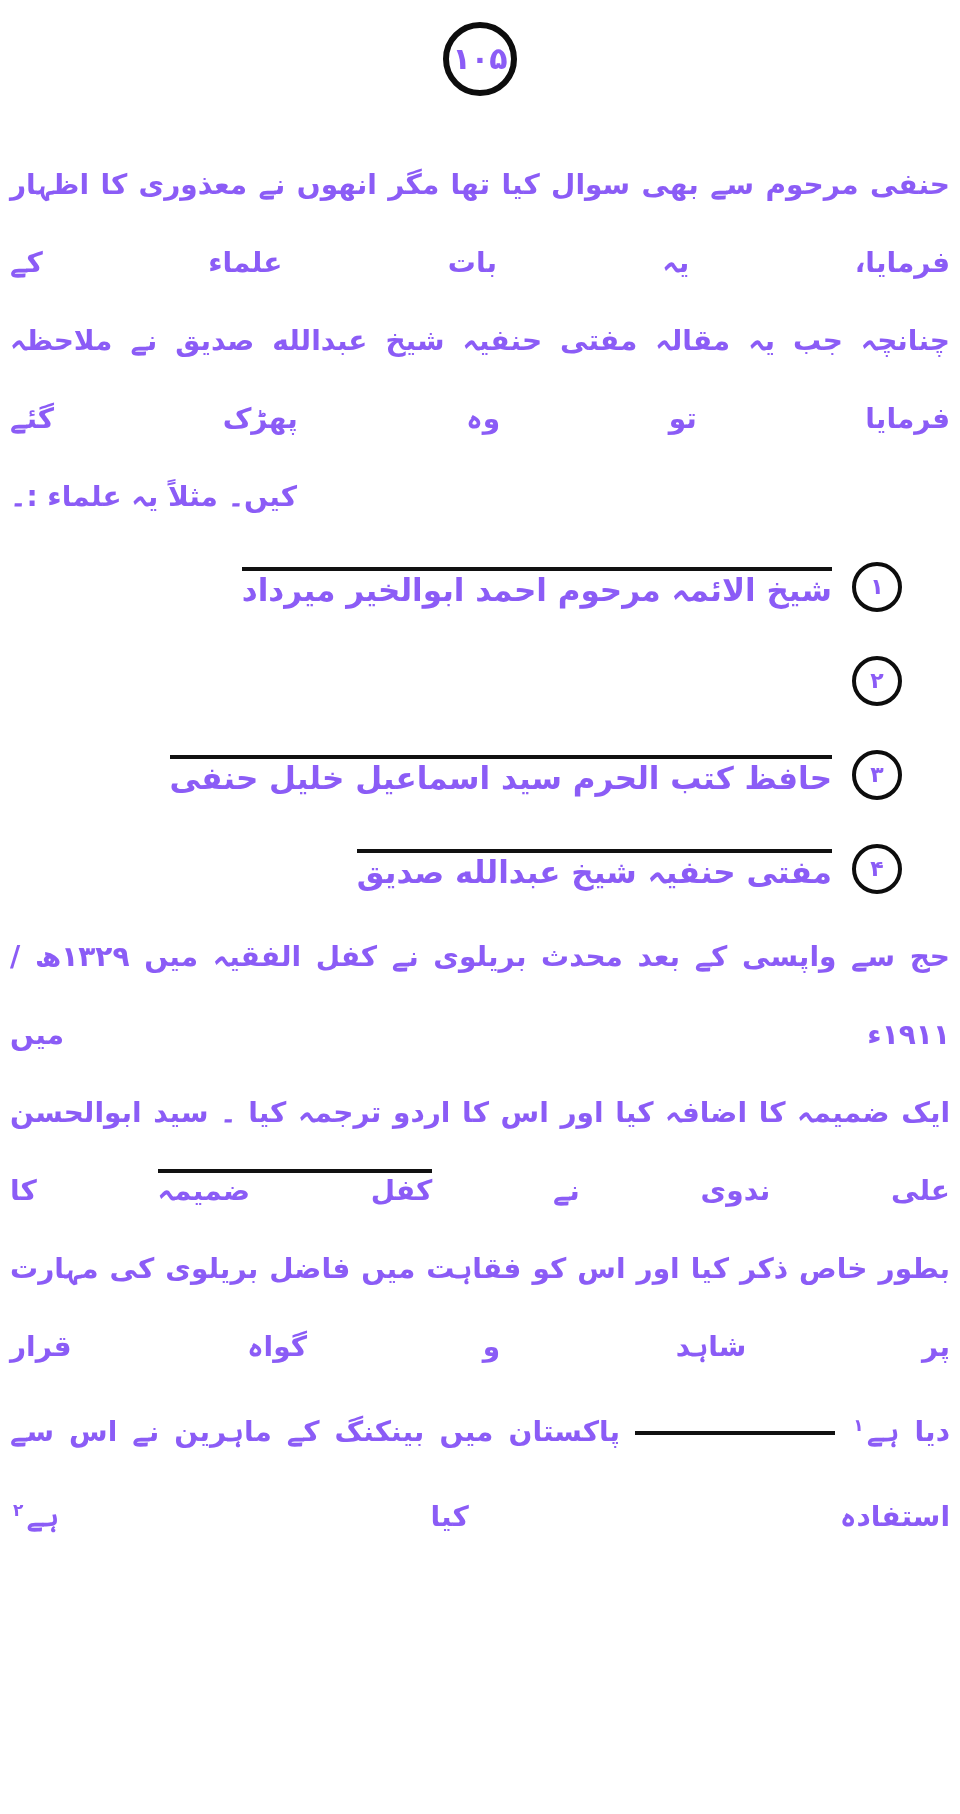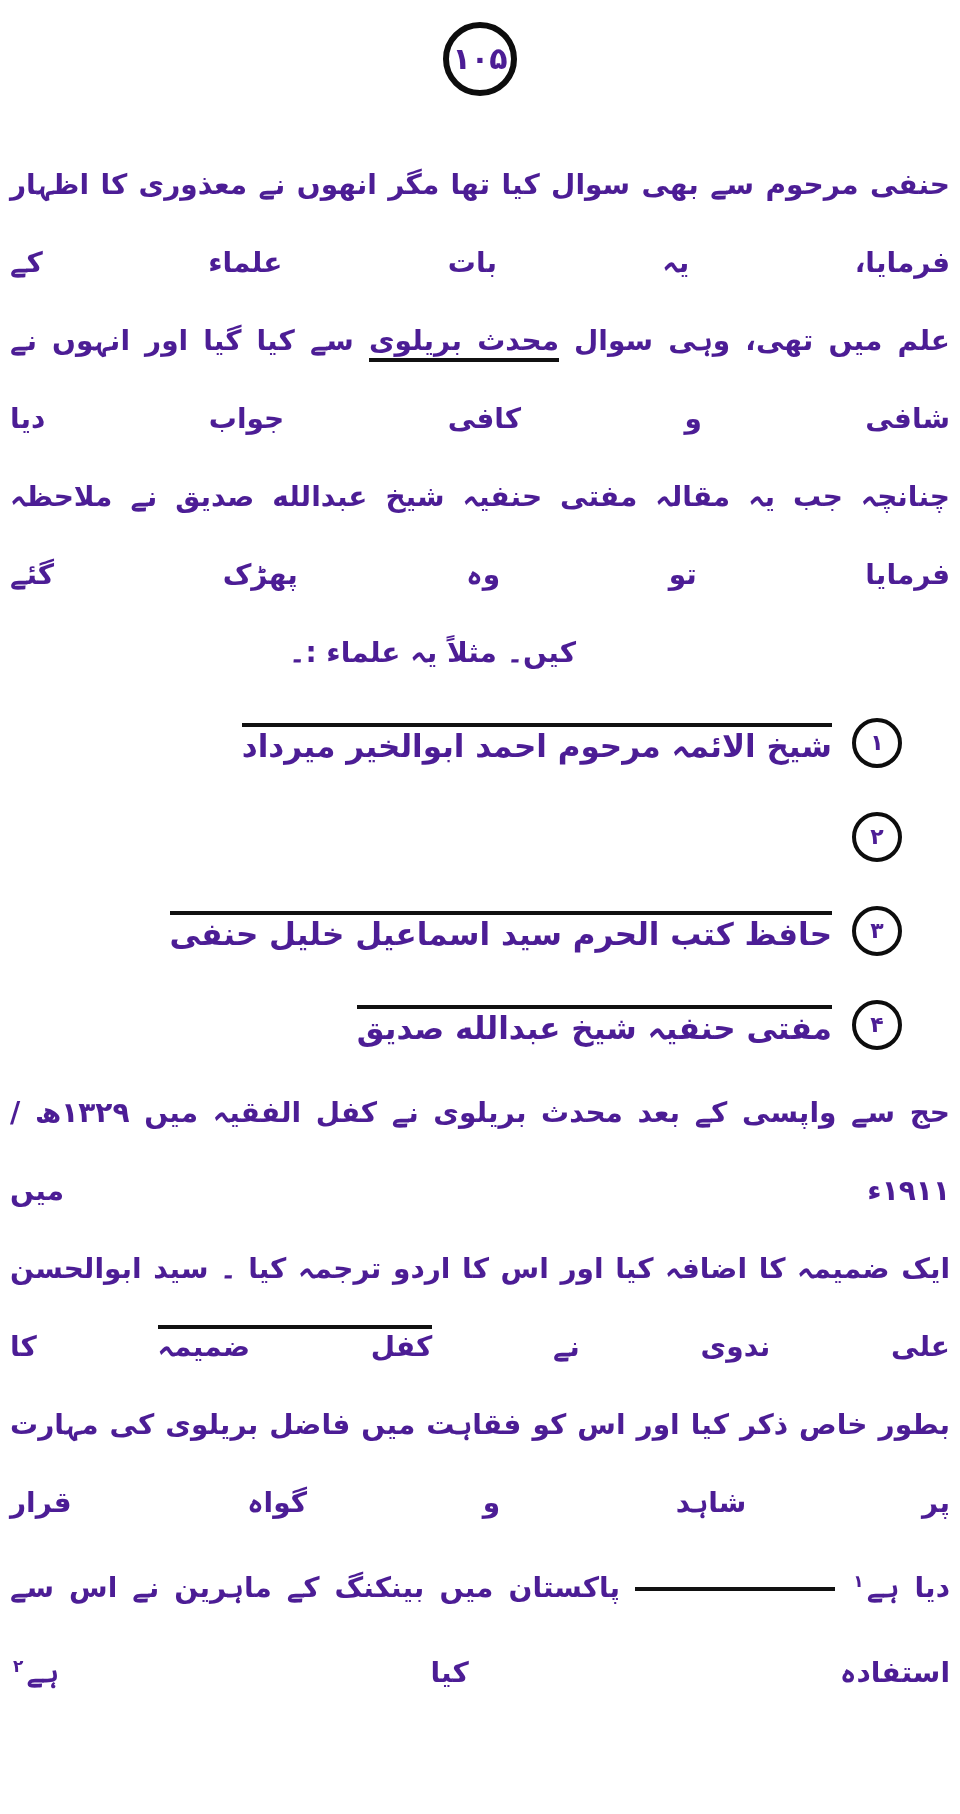"۱۰۵" .page { color: #4c1d95 -> #8b5cf6 }
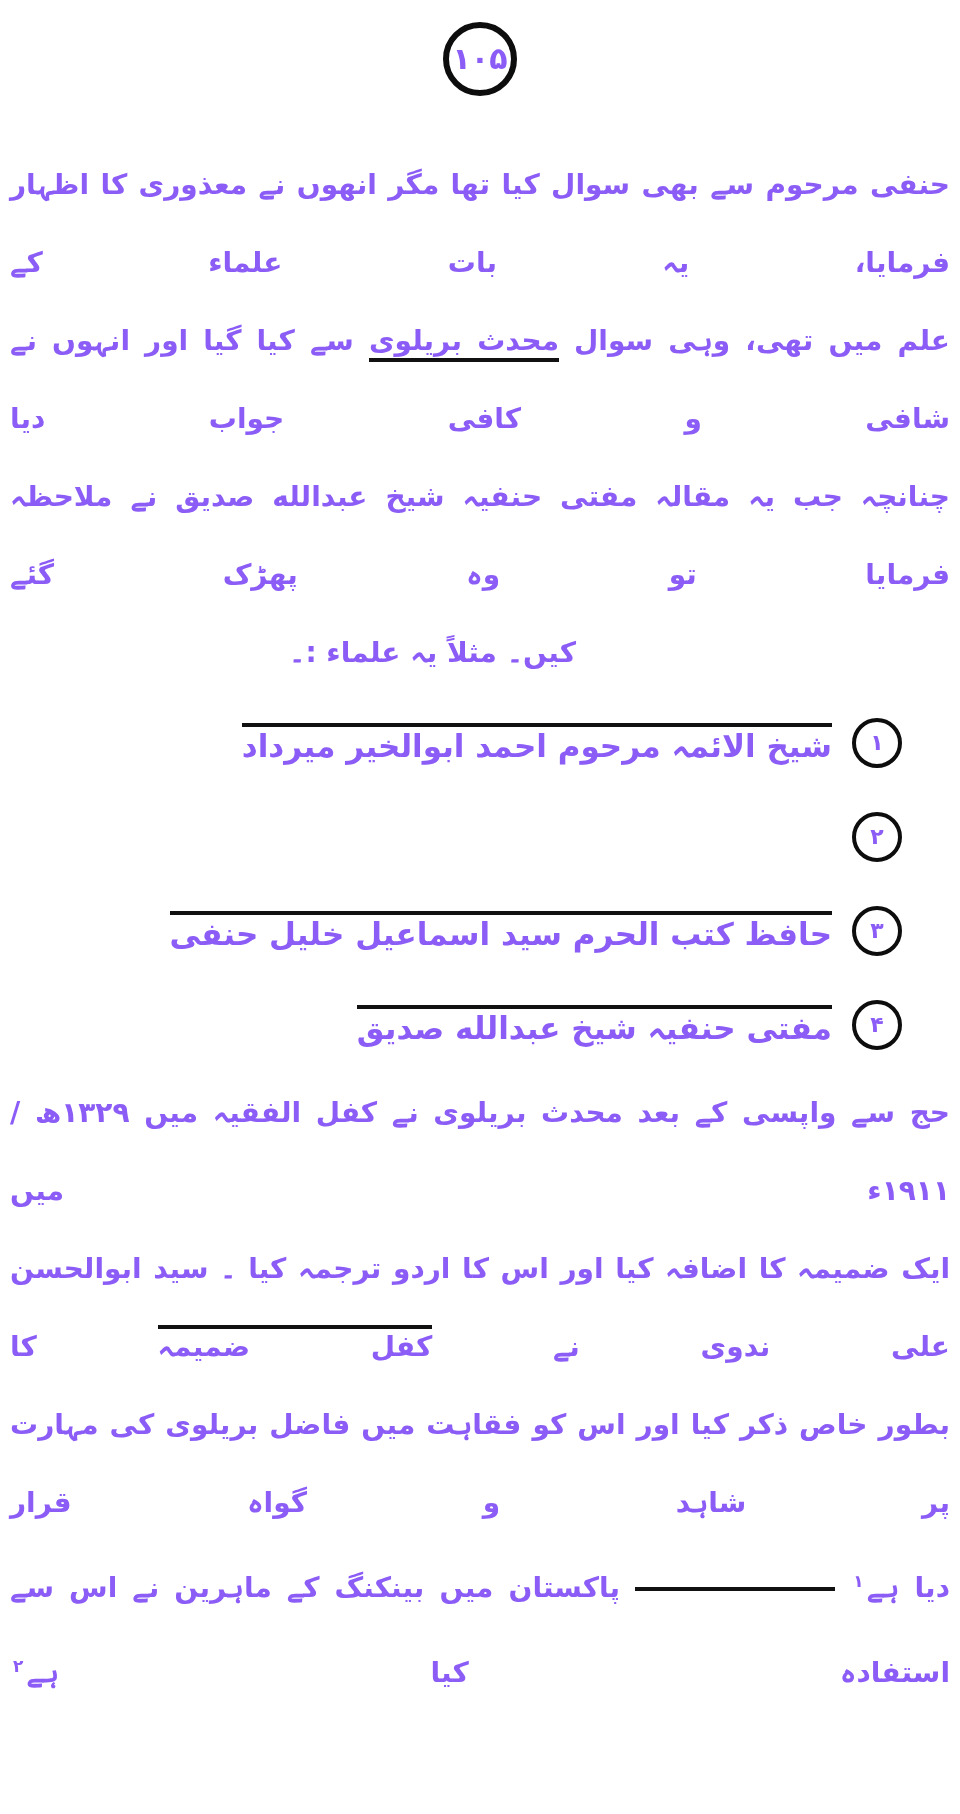"علم میں تھی، وہی سوال" div.line { html: <div> <span>علم میں تھی، وہی سوال </span><span>محدث بریلوی</span><span> سے کیا گیا اور انہوں نے شافی و کافی جواب دیا</span> </div> -> none }
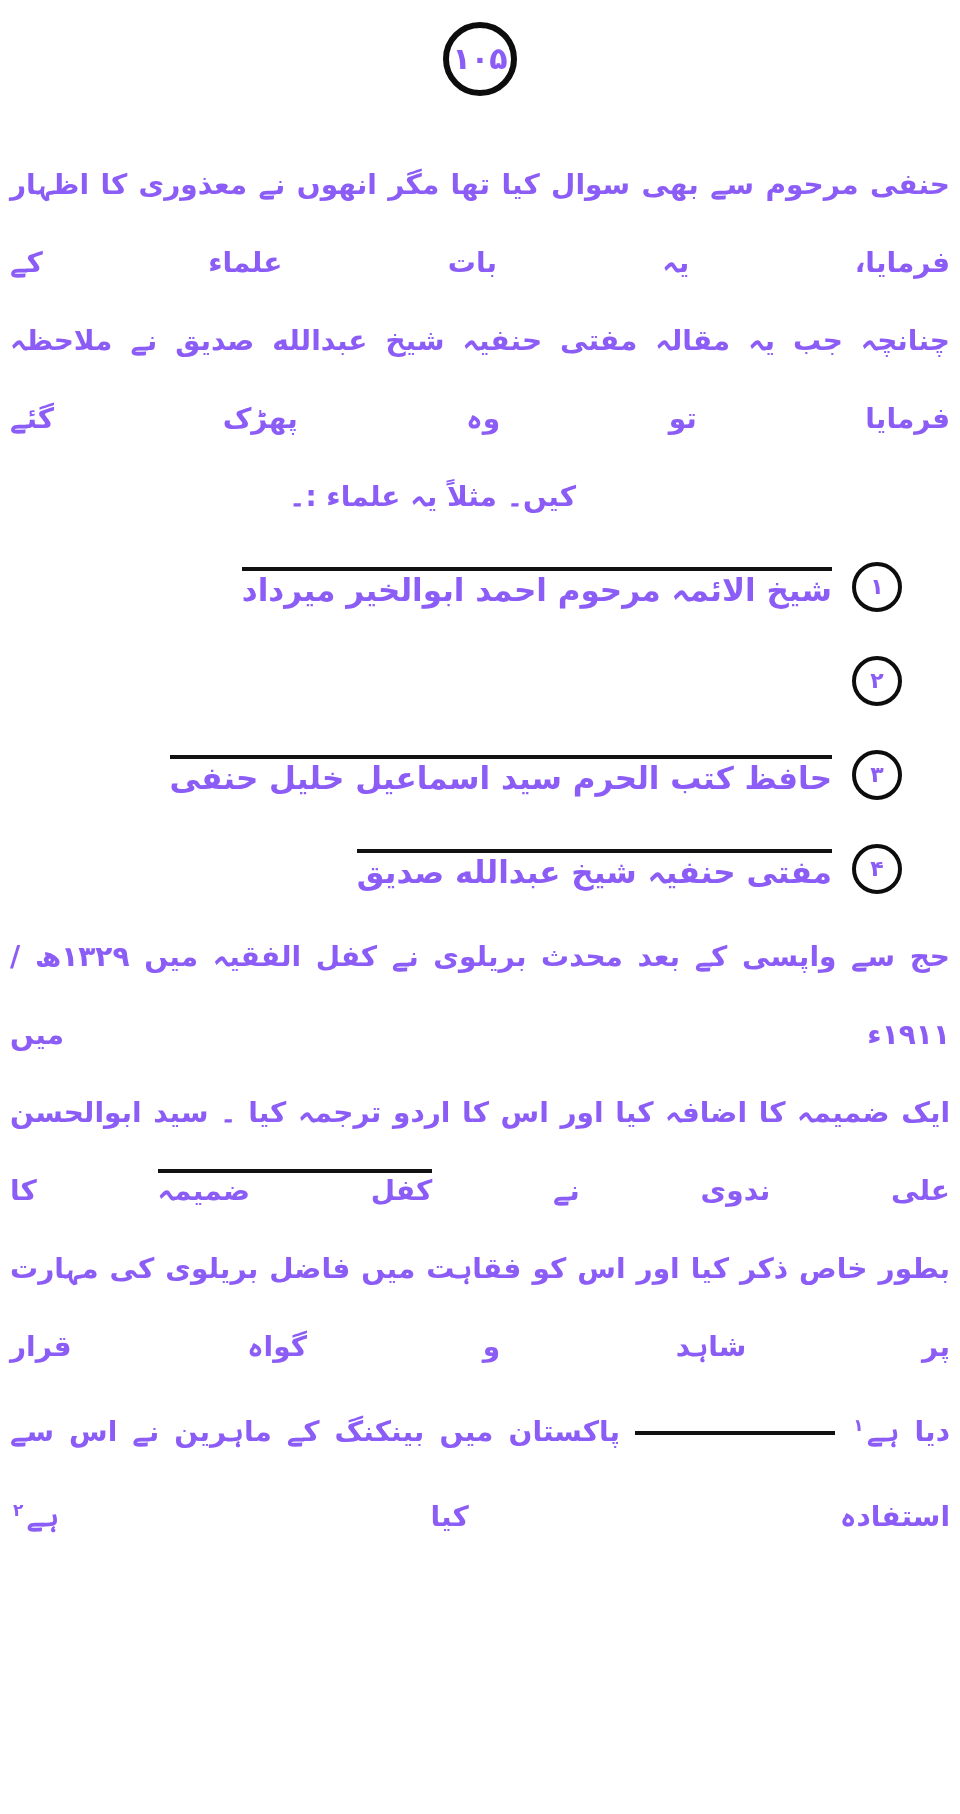"کیں۔ مثلاً یہ علماء :۔" .indent1 { text-align: center -> left }
